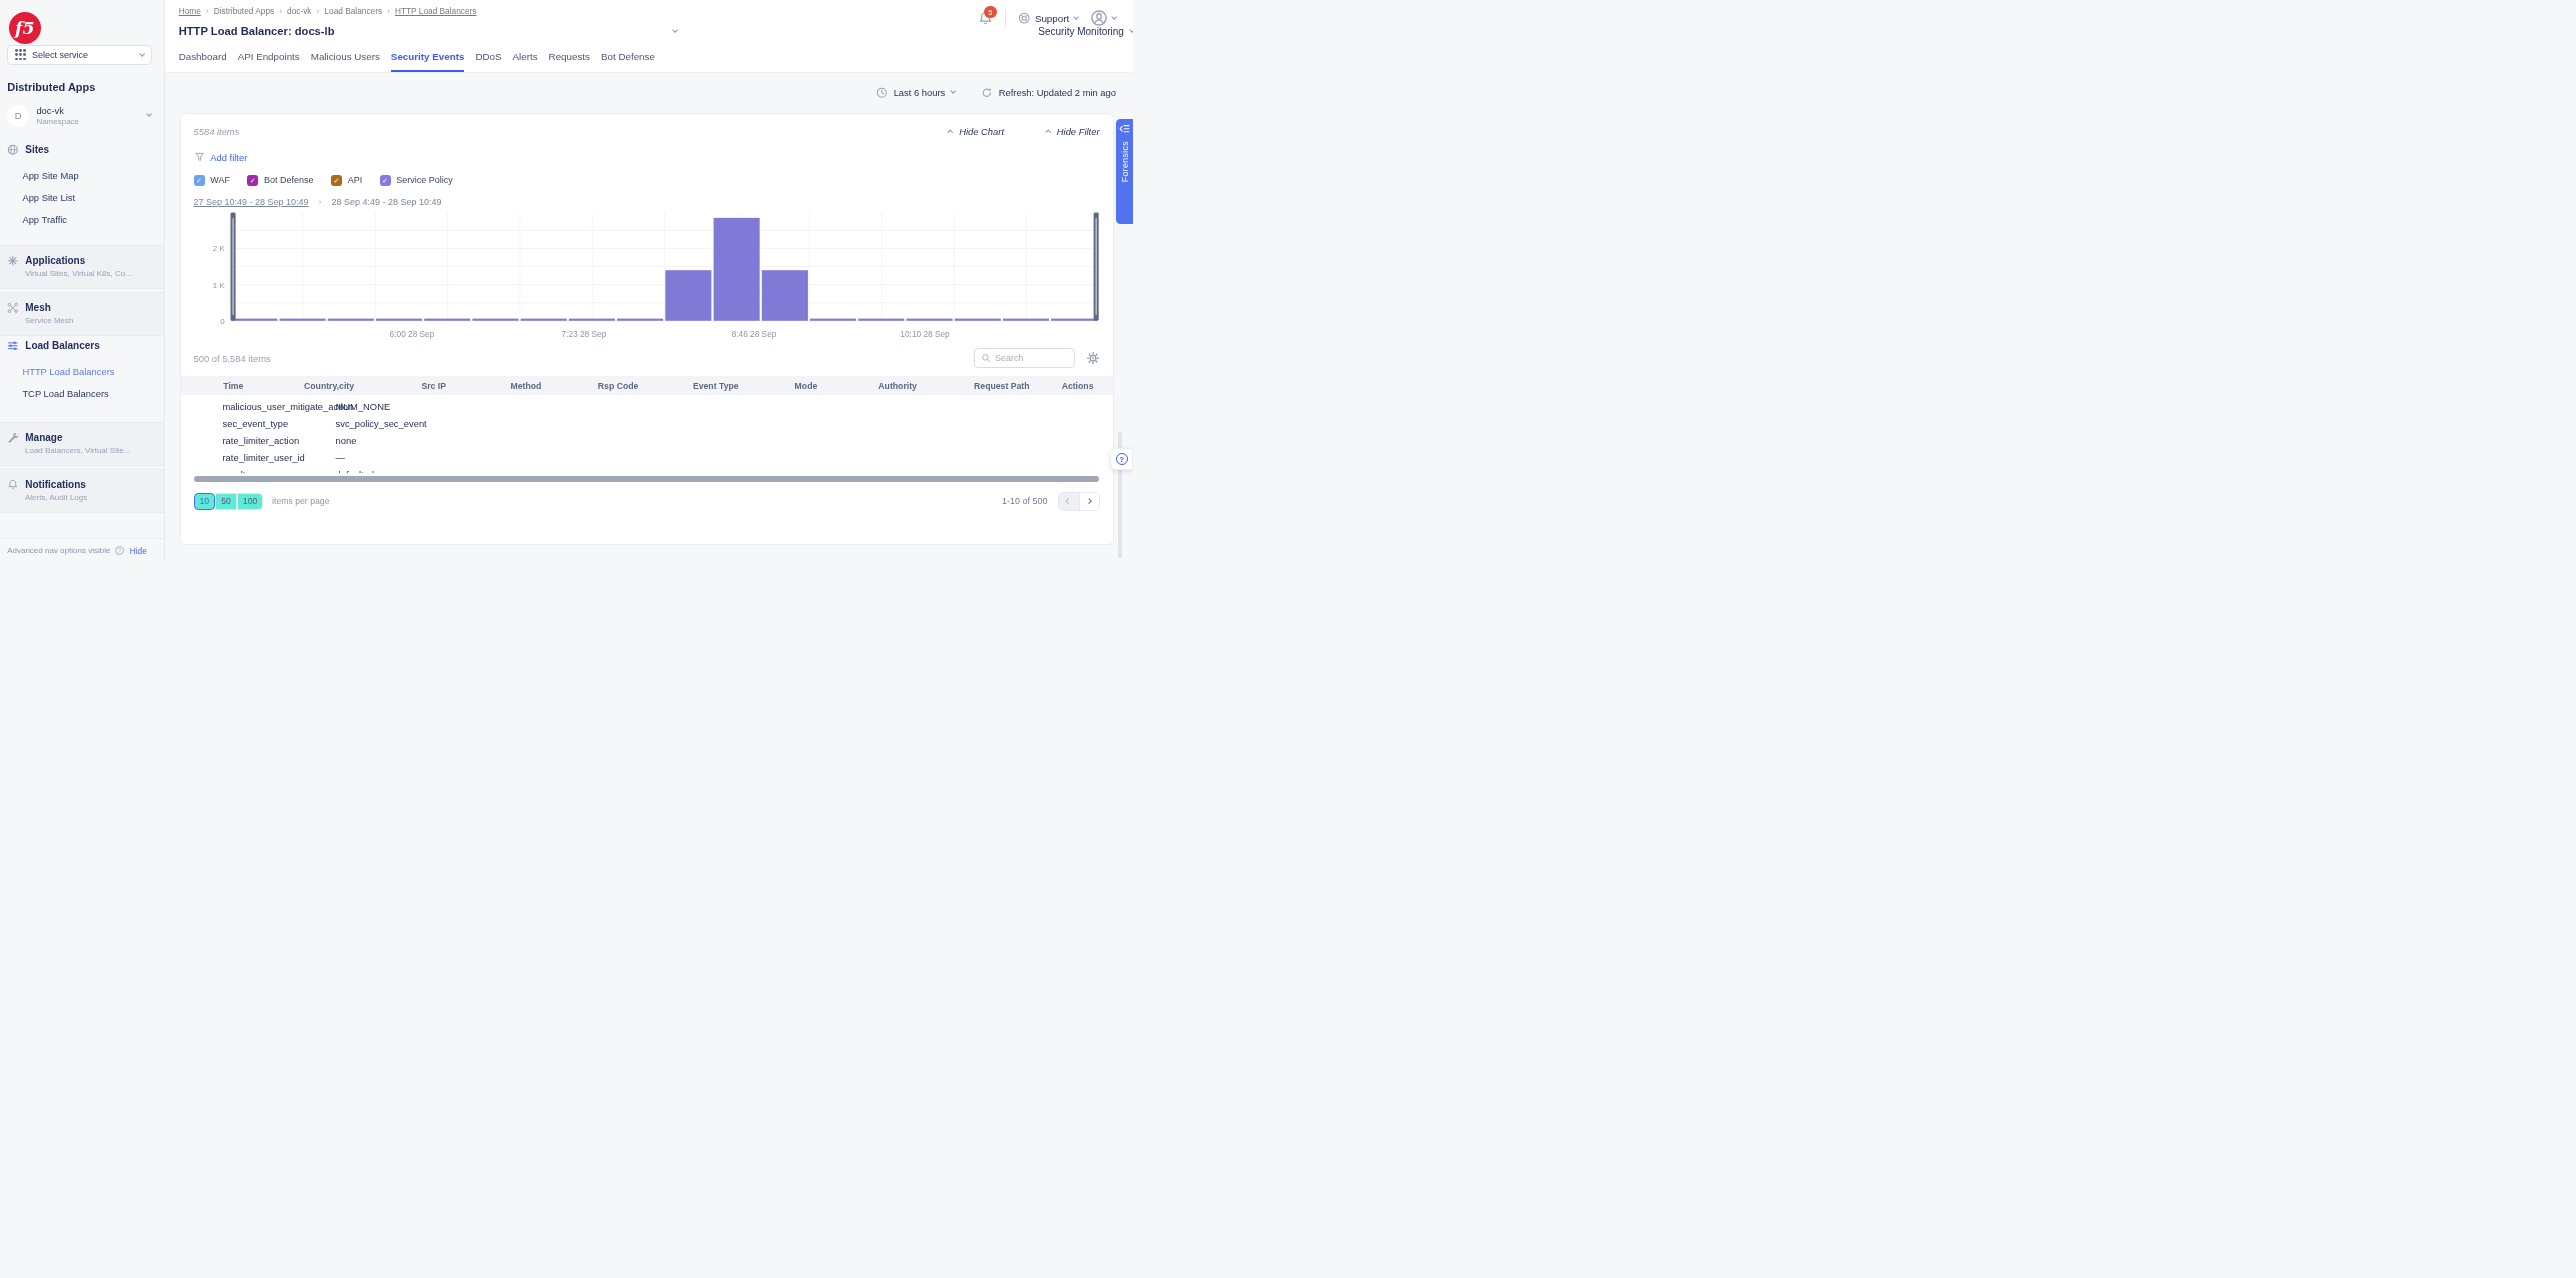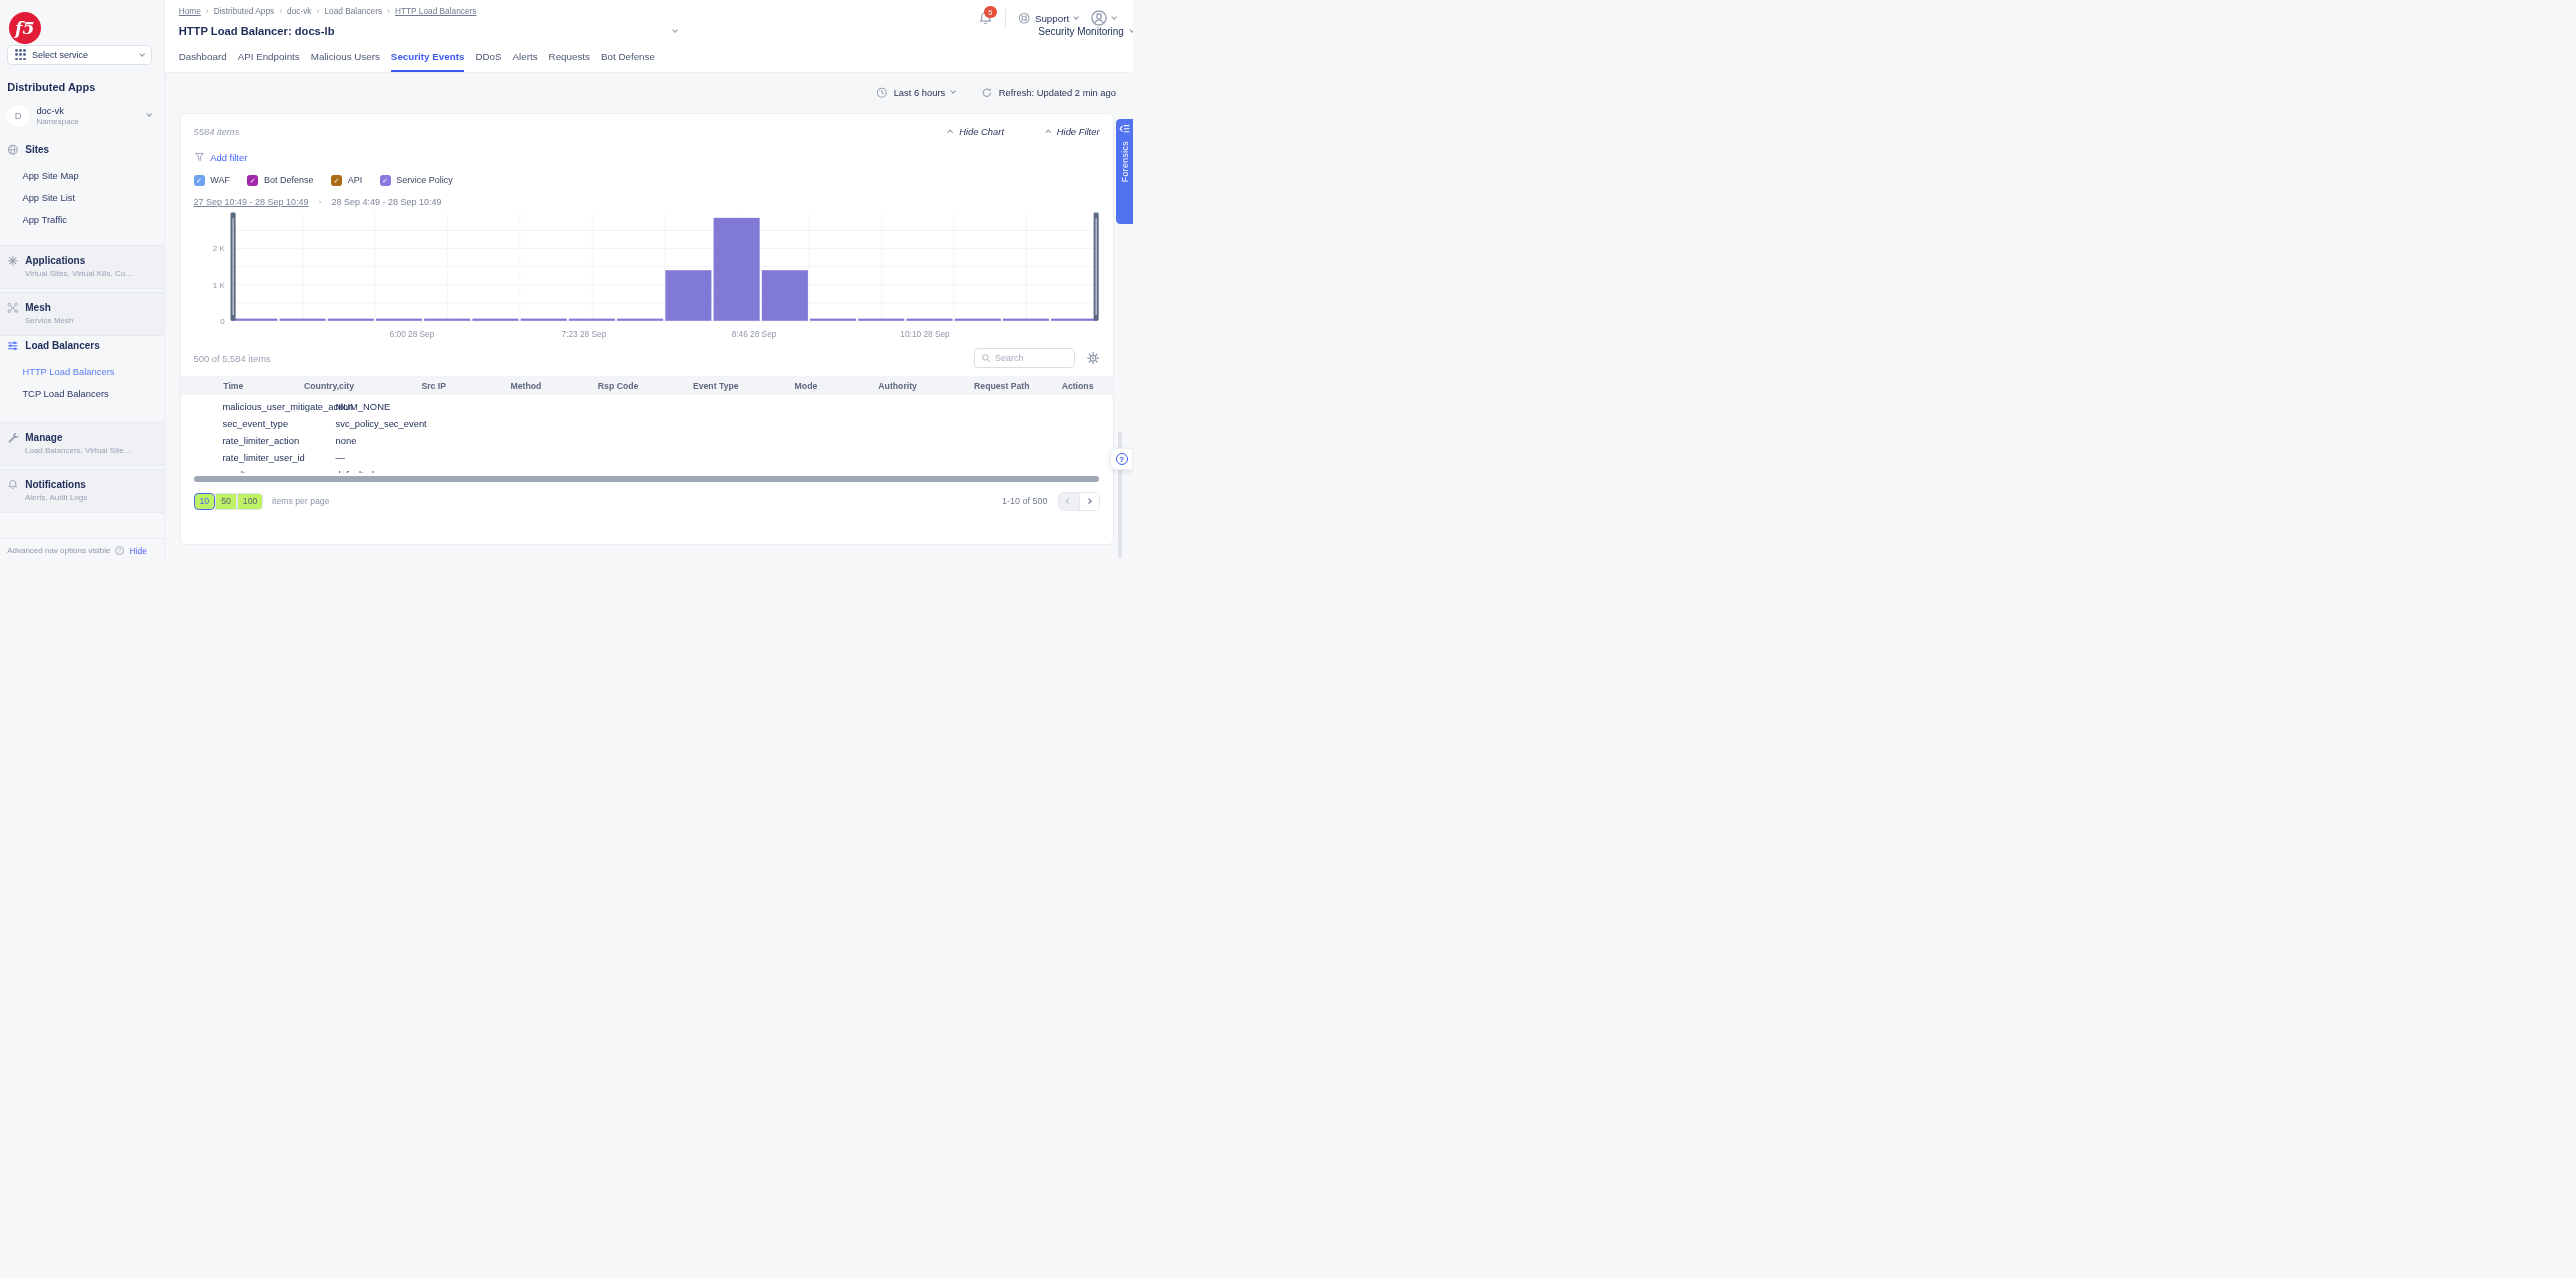"10" .size-btn { background: #bef264 -> #5eead4 }
